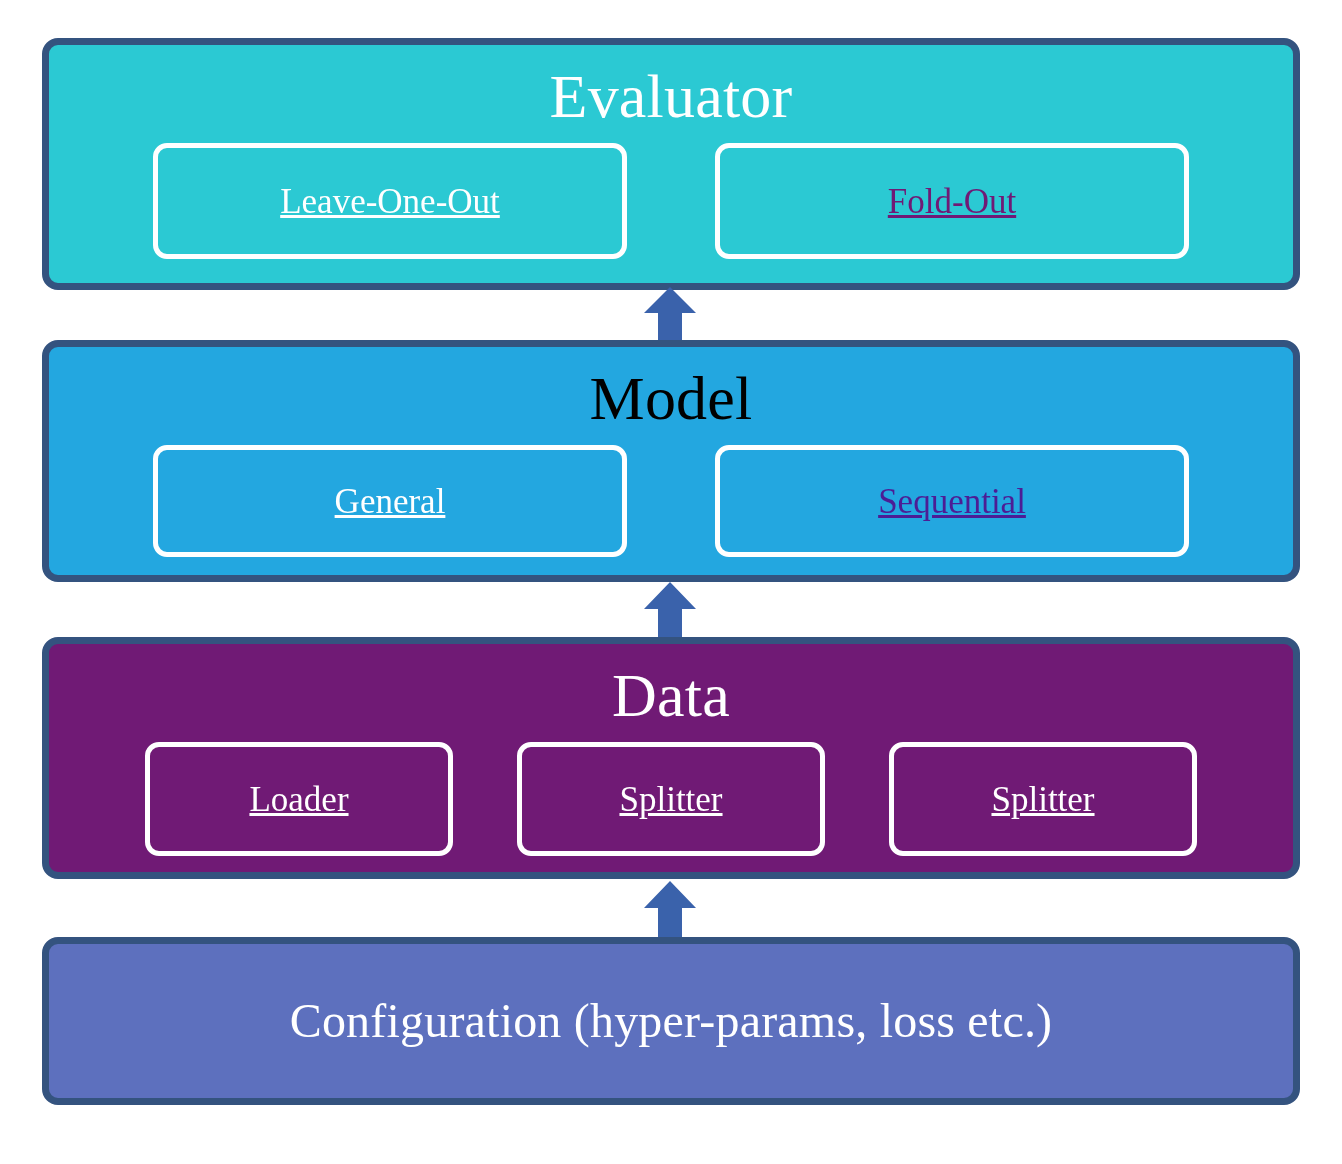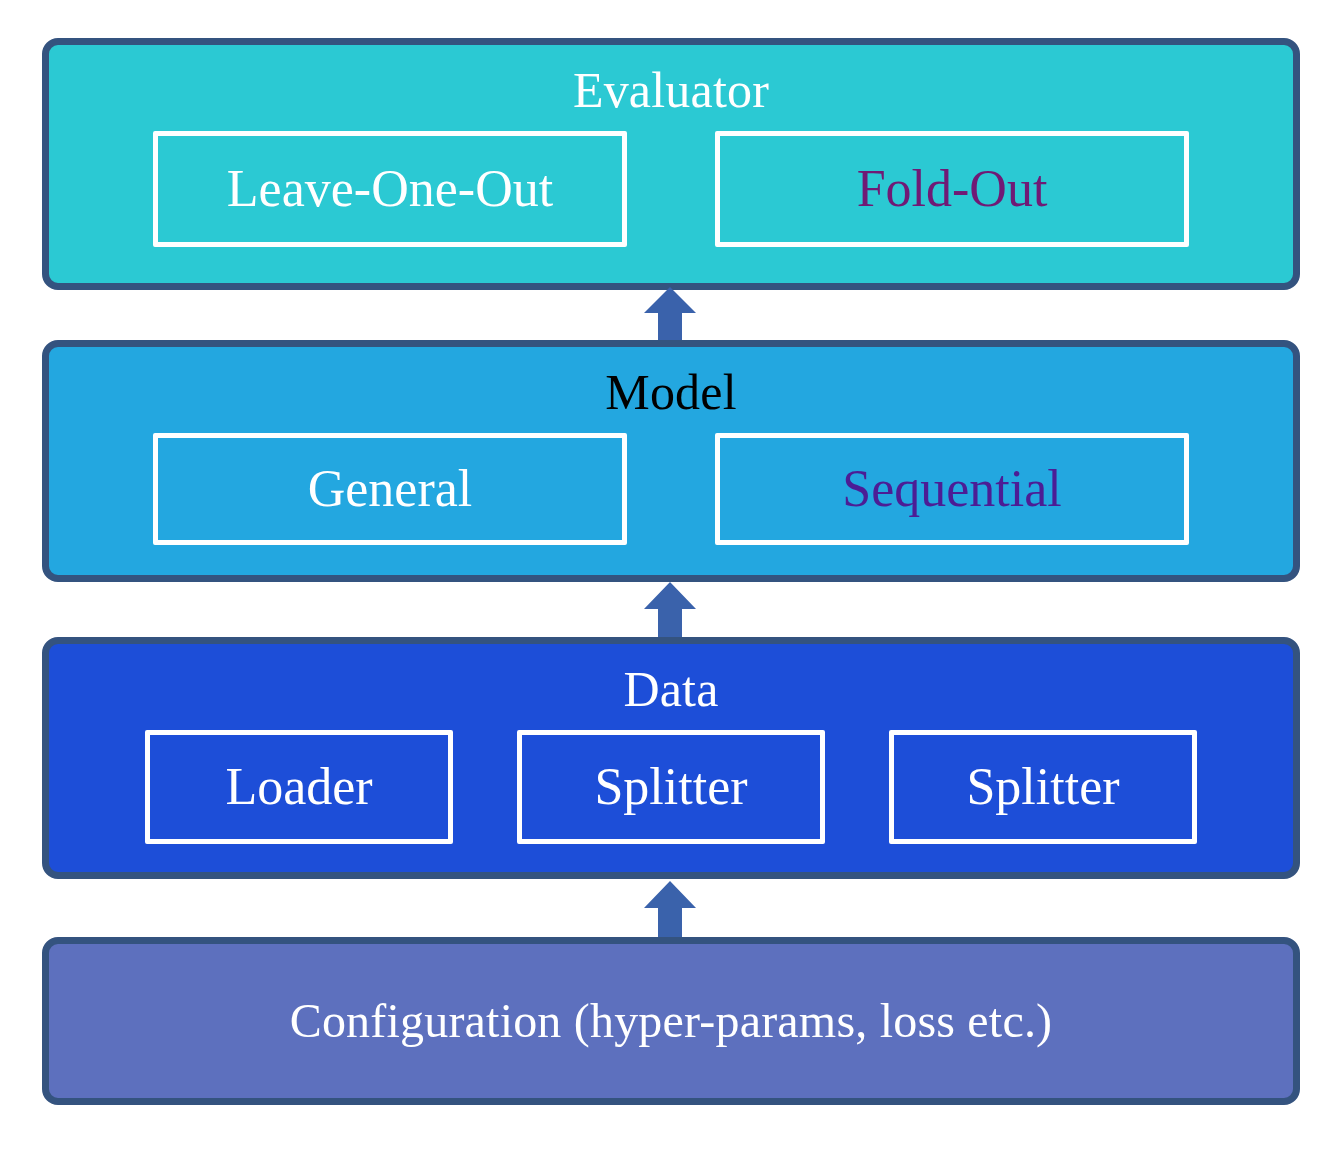"Evaluator" .layer-title { font-size: 50px -> 62px }
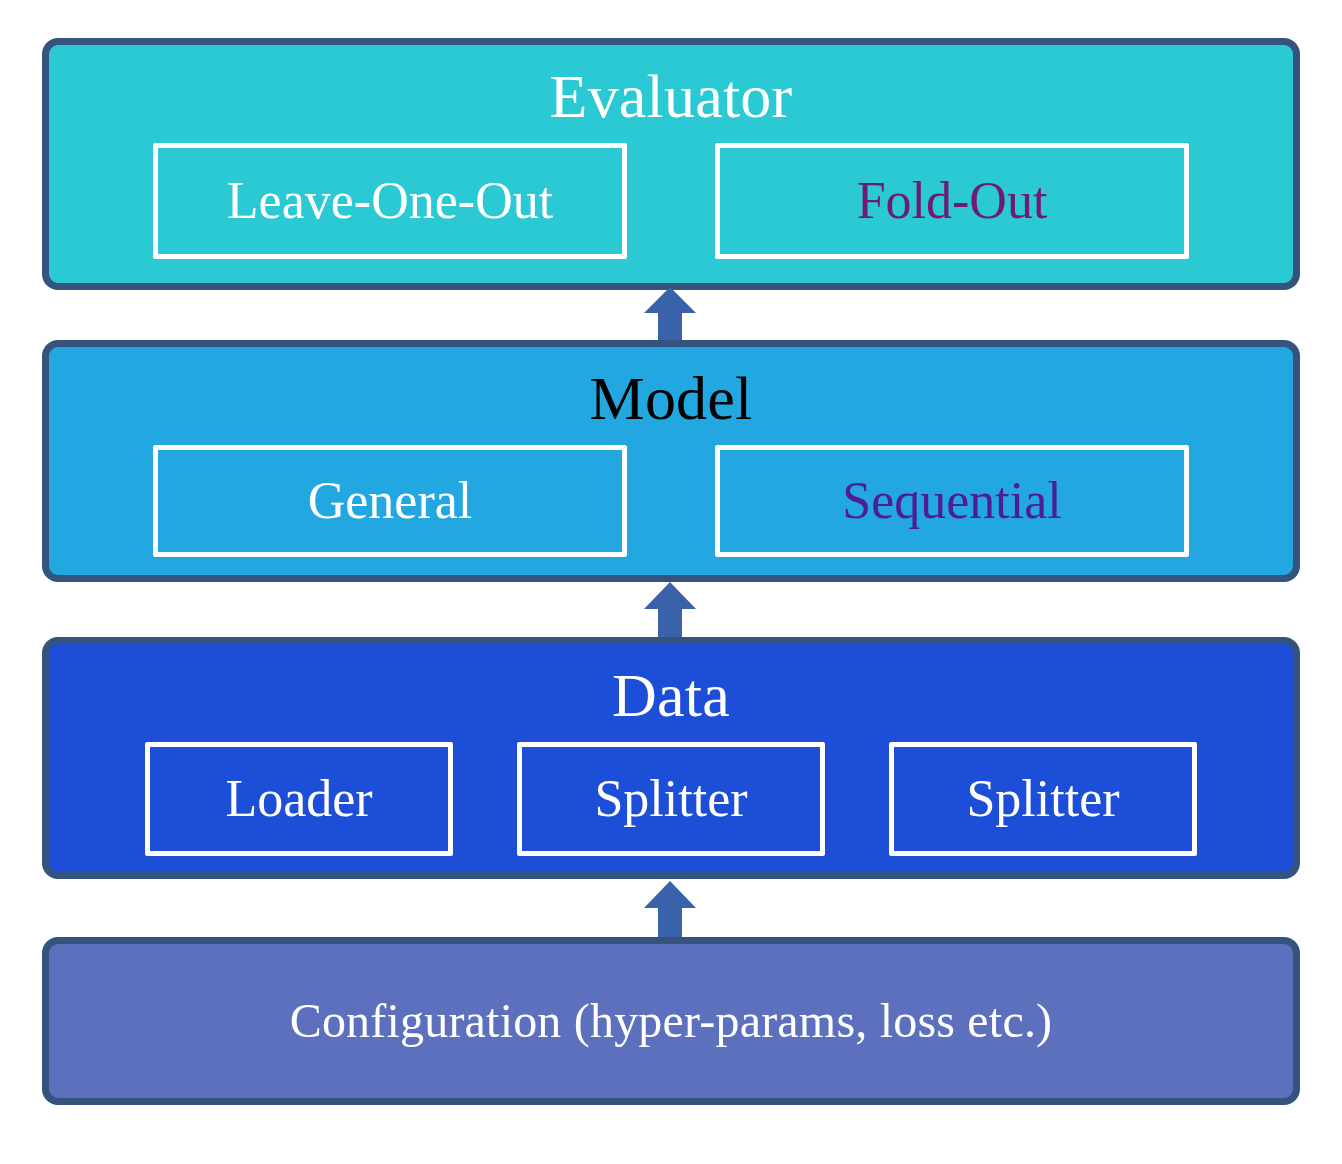"Leave-One-Out" .subbox { border-radius: 2px -> 14px; font-size: 52px -> 35px; text-decoration: none -> underline }
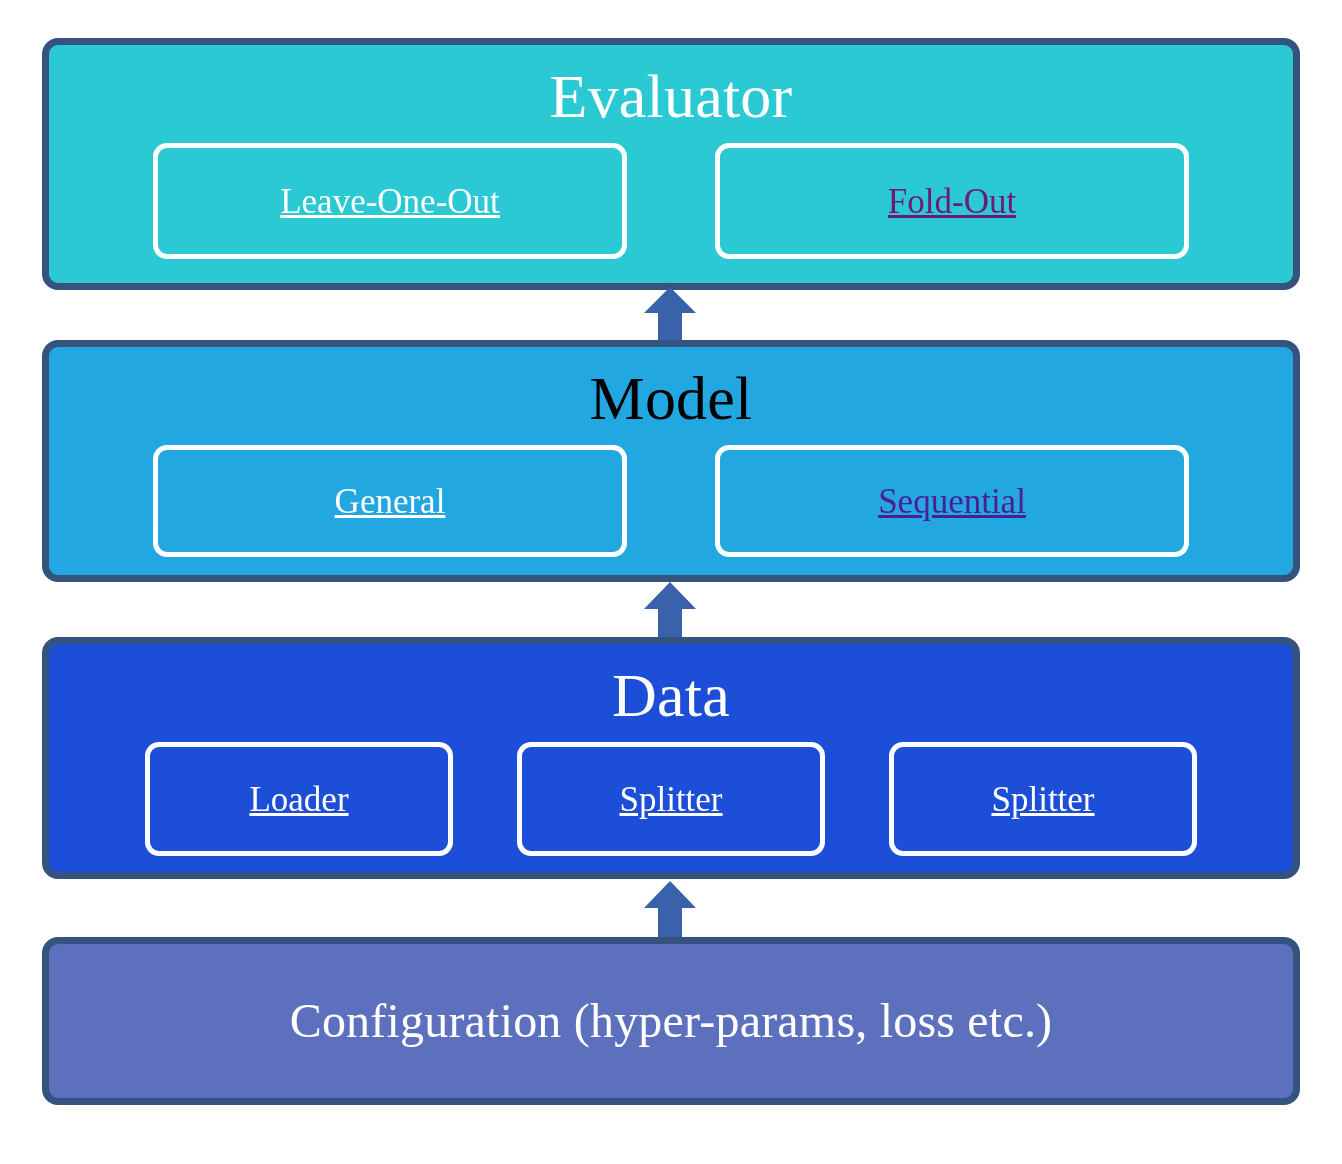"Data" div.layer { background: #1d4ed8 -> #701a75 }
